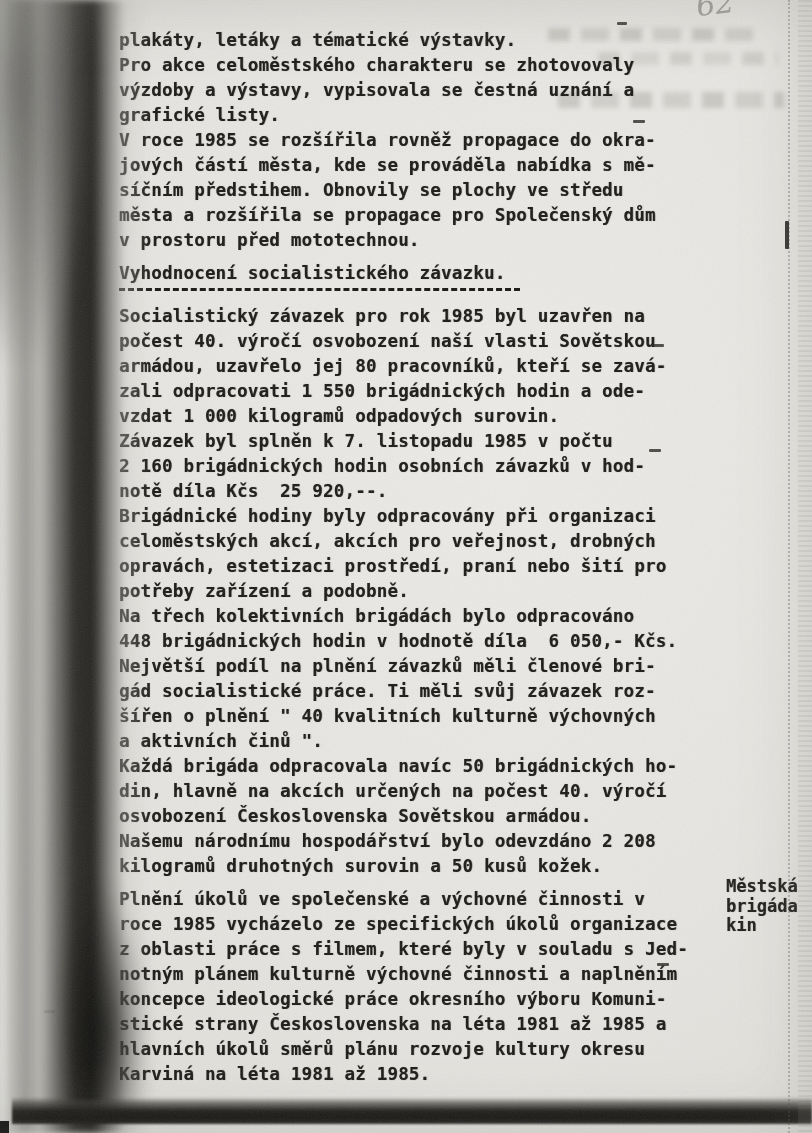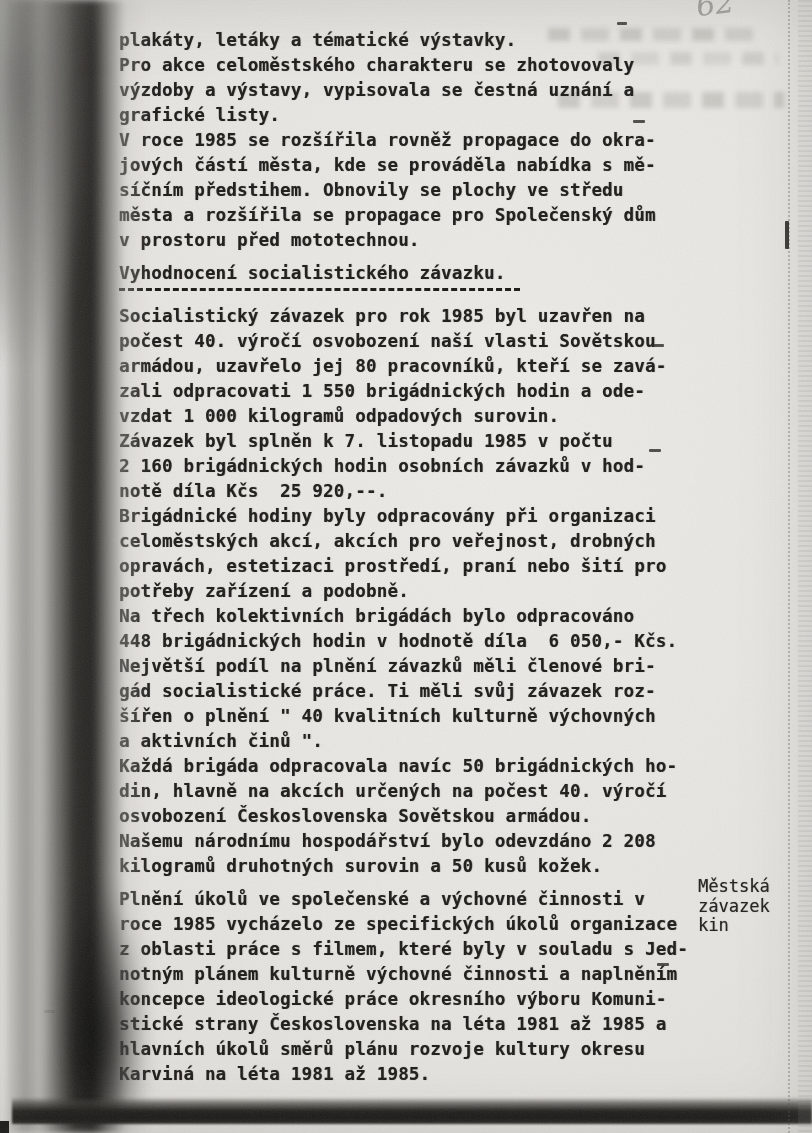"Městská" .margin-note { font-weight: 400 -> 700; left: 698px -> 726px }
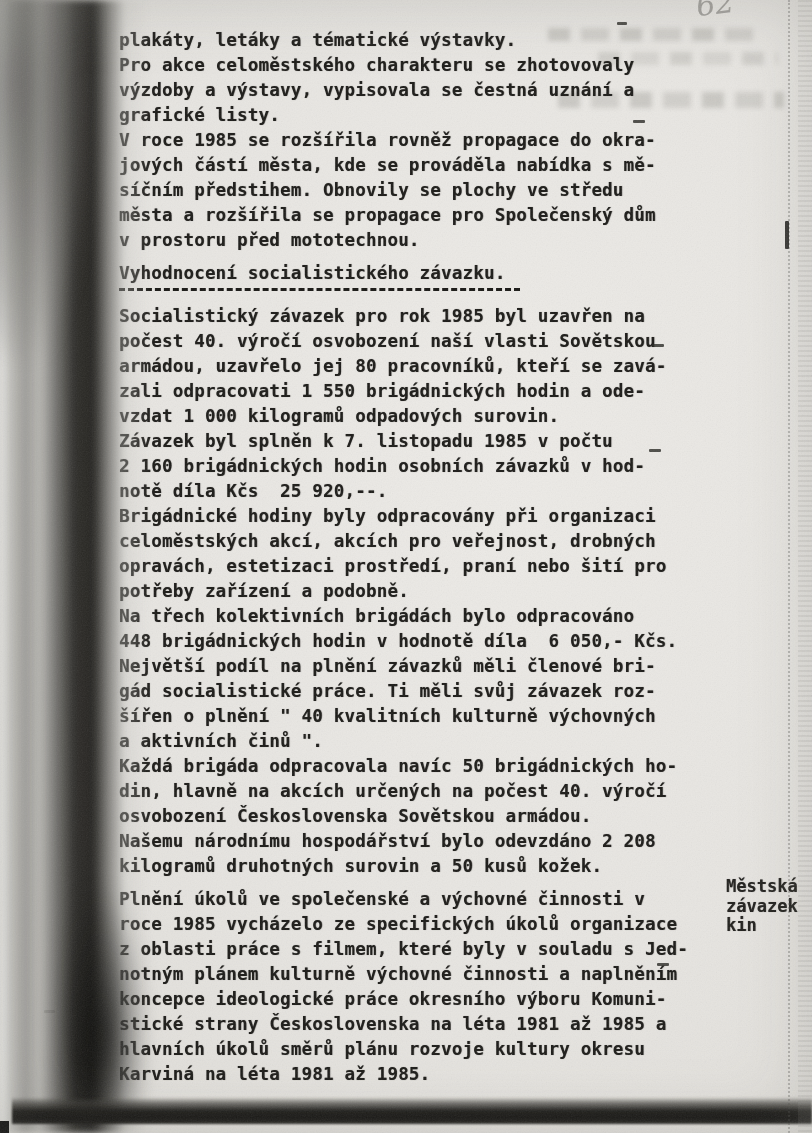"závazek" div.line { text: závazek -> brigáda }
